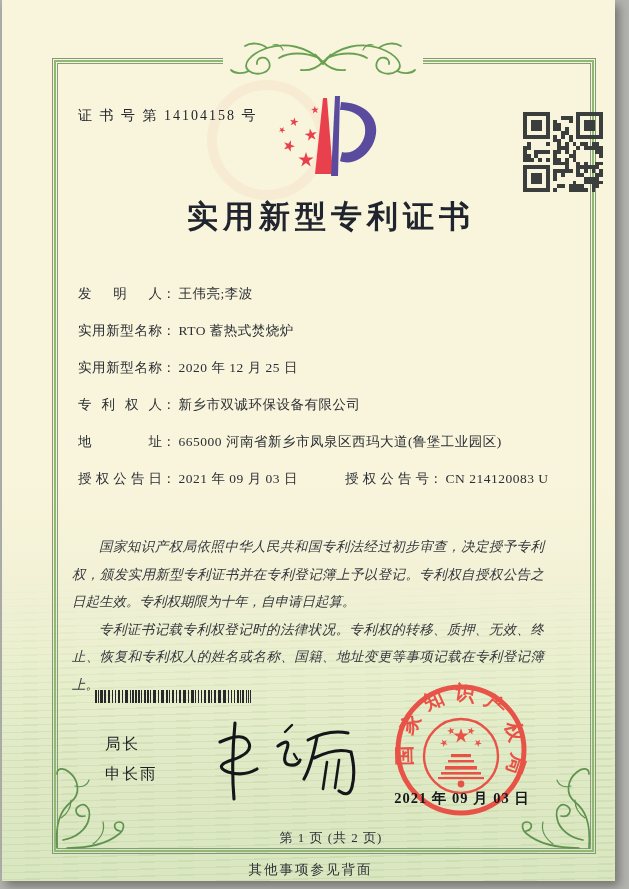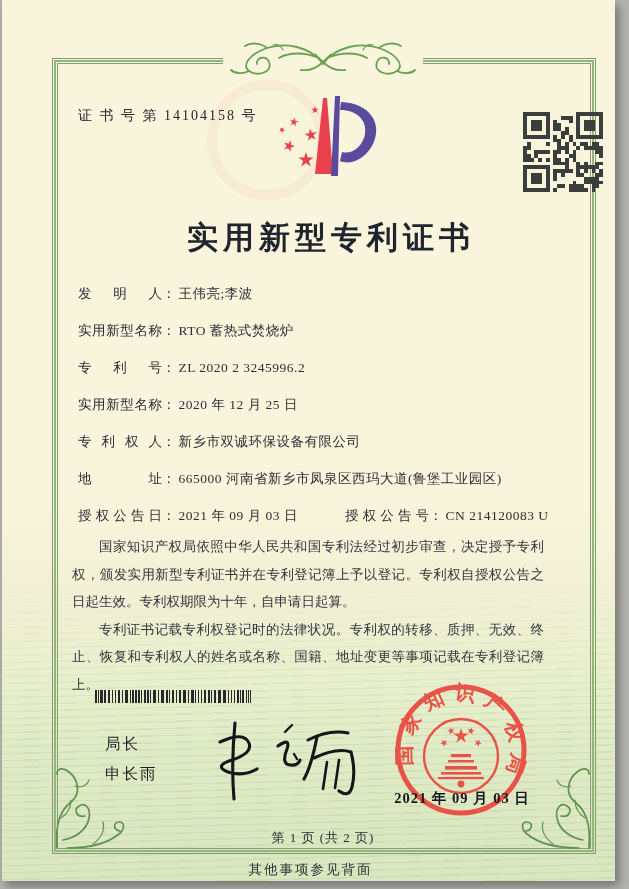"实用新型专利证书" .doc-title { margin-top: 21px -> none }
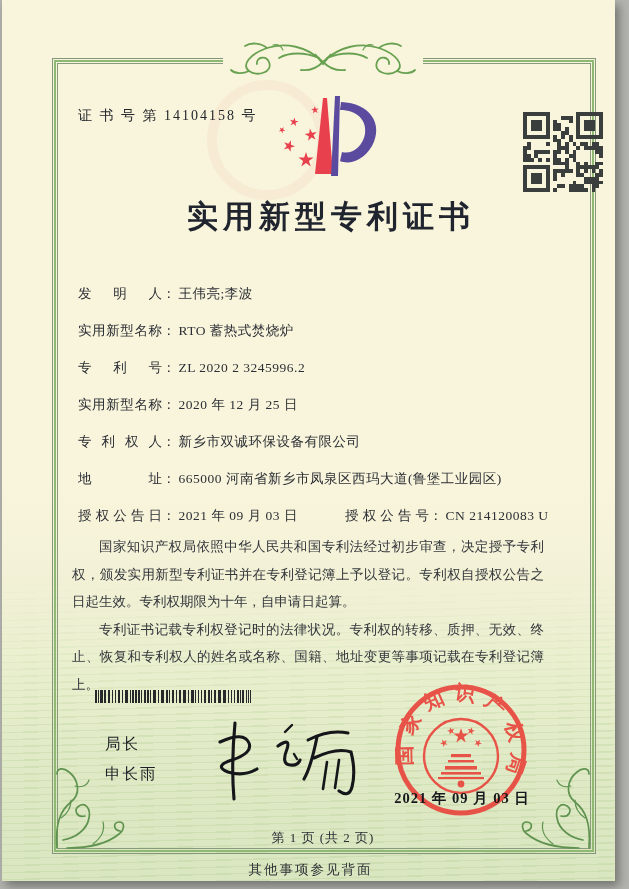"专利号： ZL 2020 2 3245996.2" div.frow { html: <div> <span>专利号</span><span>：</span><span>ZL 2020 2 3245996.2</span> </div> -> none }
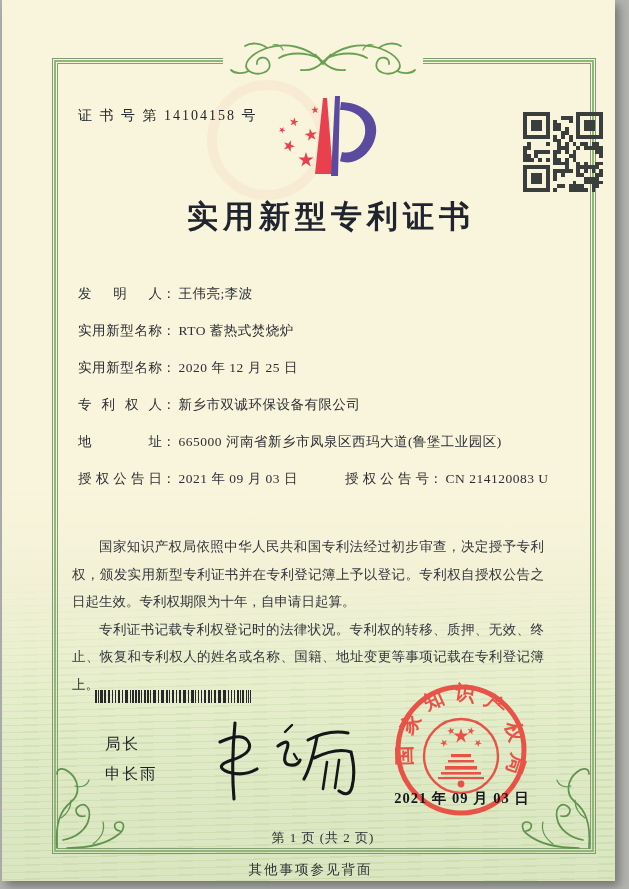"国家知识产权局依照中华人民共和国专利法经过初步审查，决定授予专利权，颁发实用新型" .paras p { font-style: none -> italic }
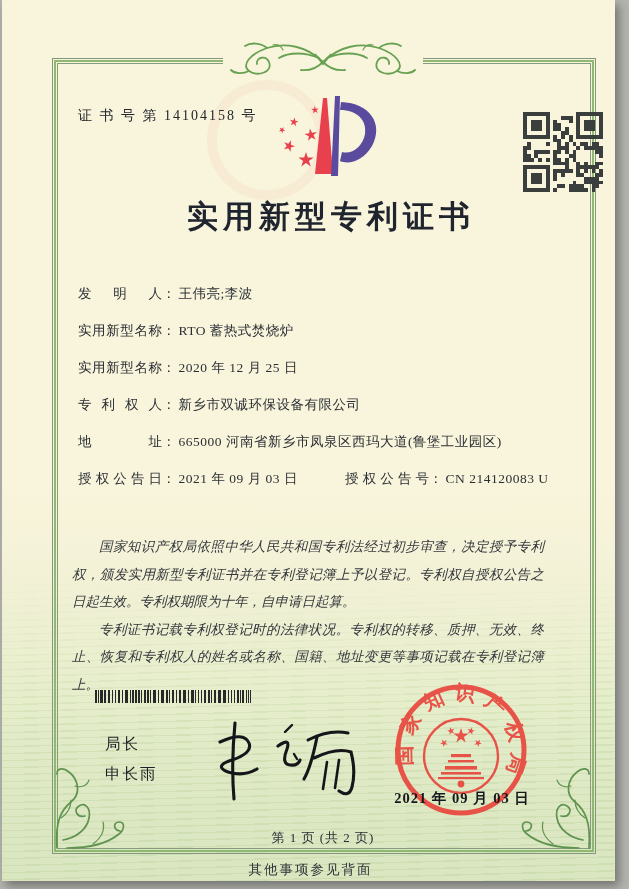"第 1 页 (共 2" .page-no { padding-left: none -> 8px }
